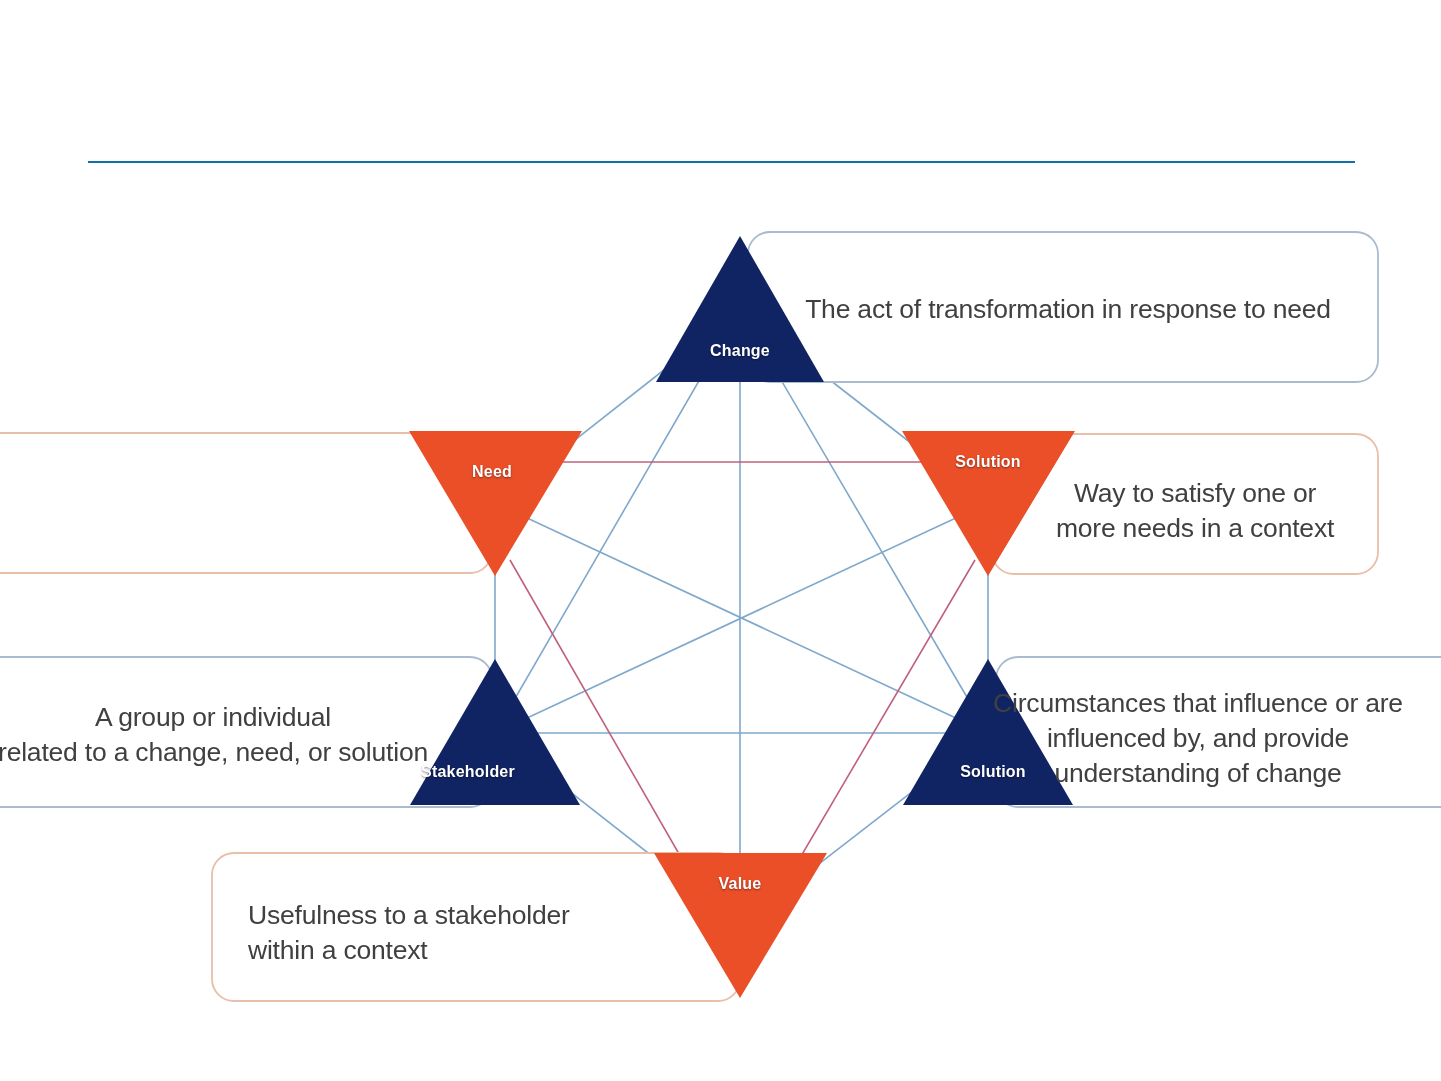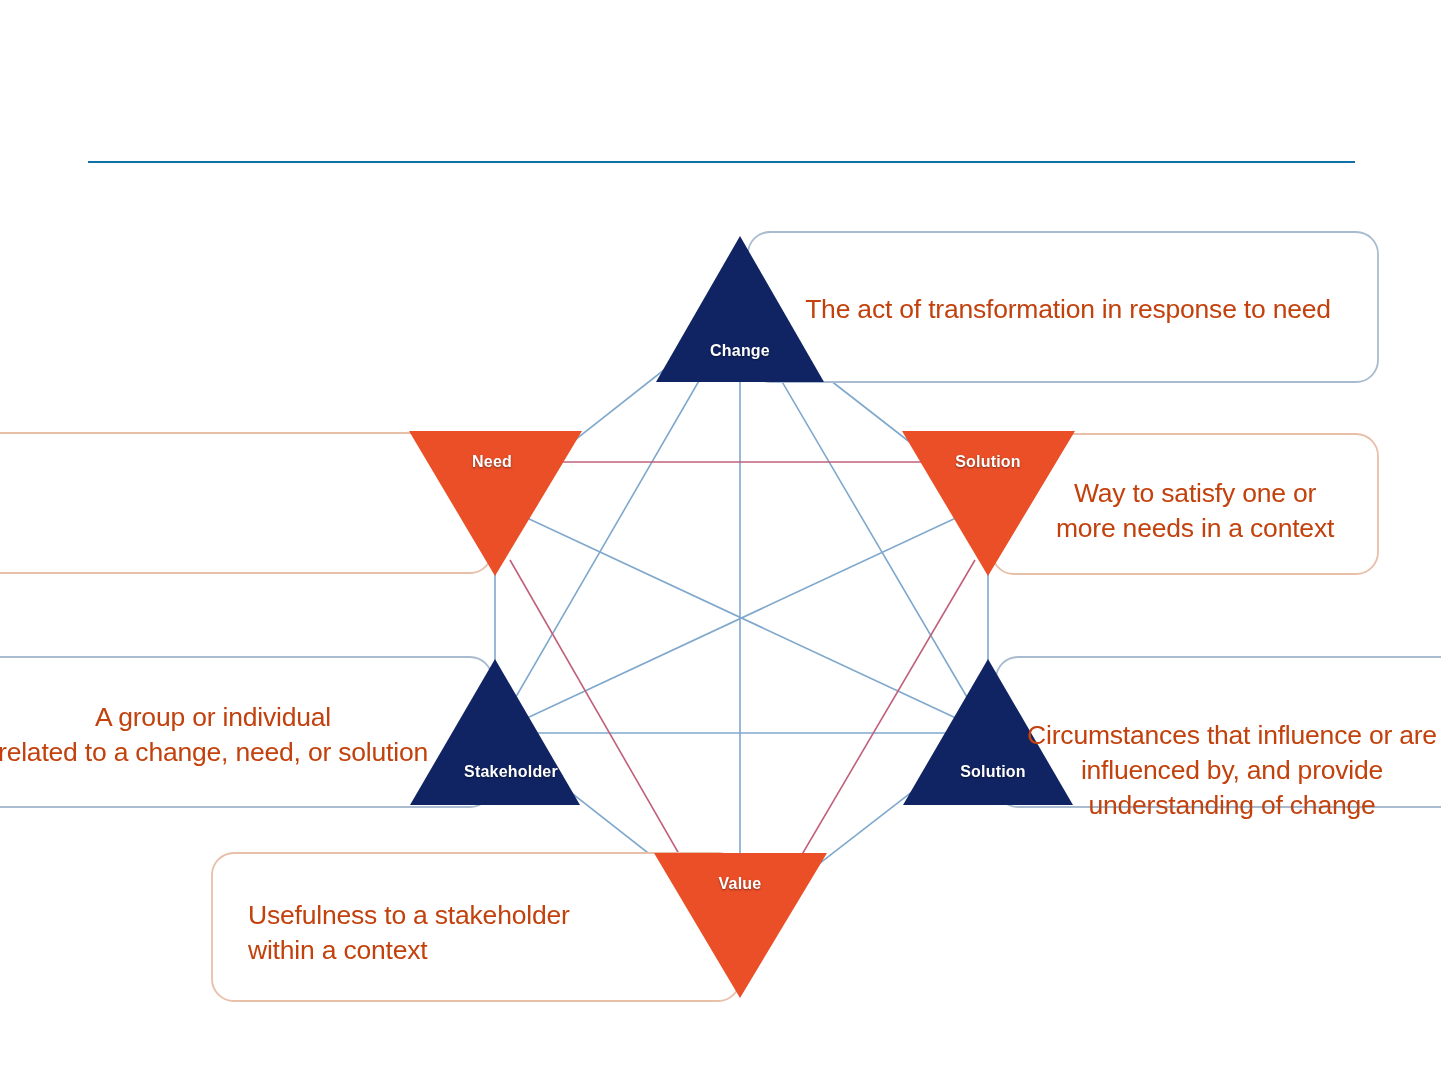"The act of transformation in" .callout-text { color: #c2410c -> #404040 }
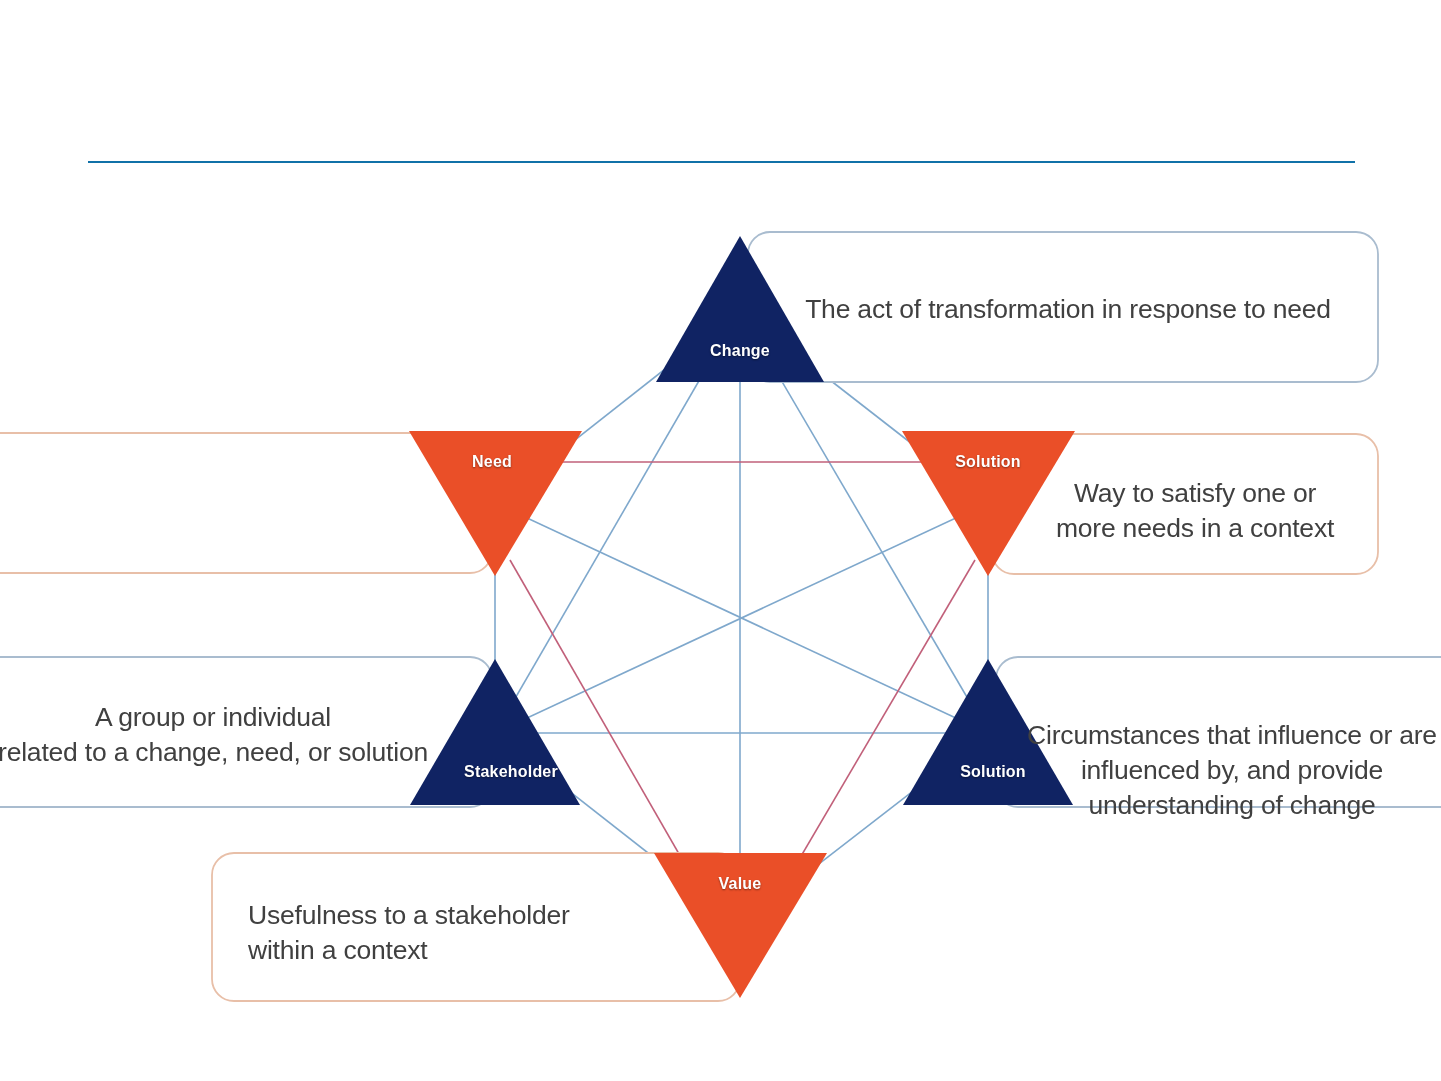"Need" div.node-label { top: 462px -> 472px }
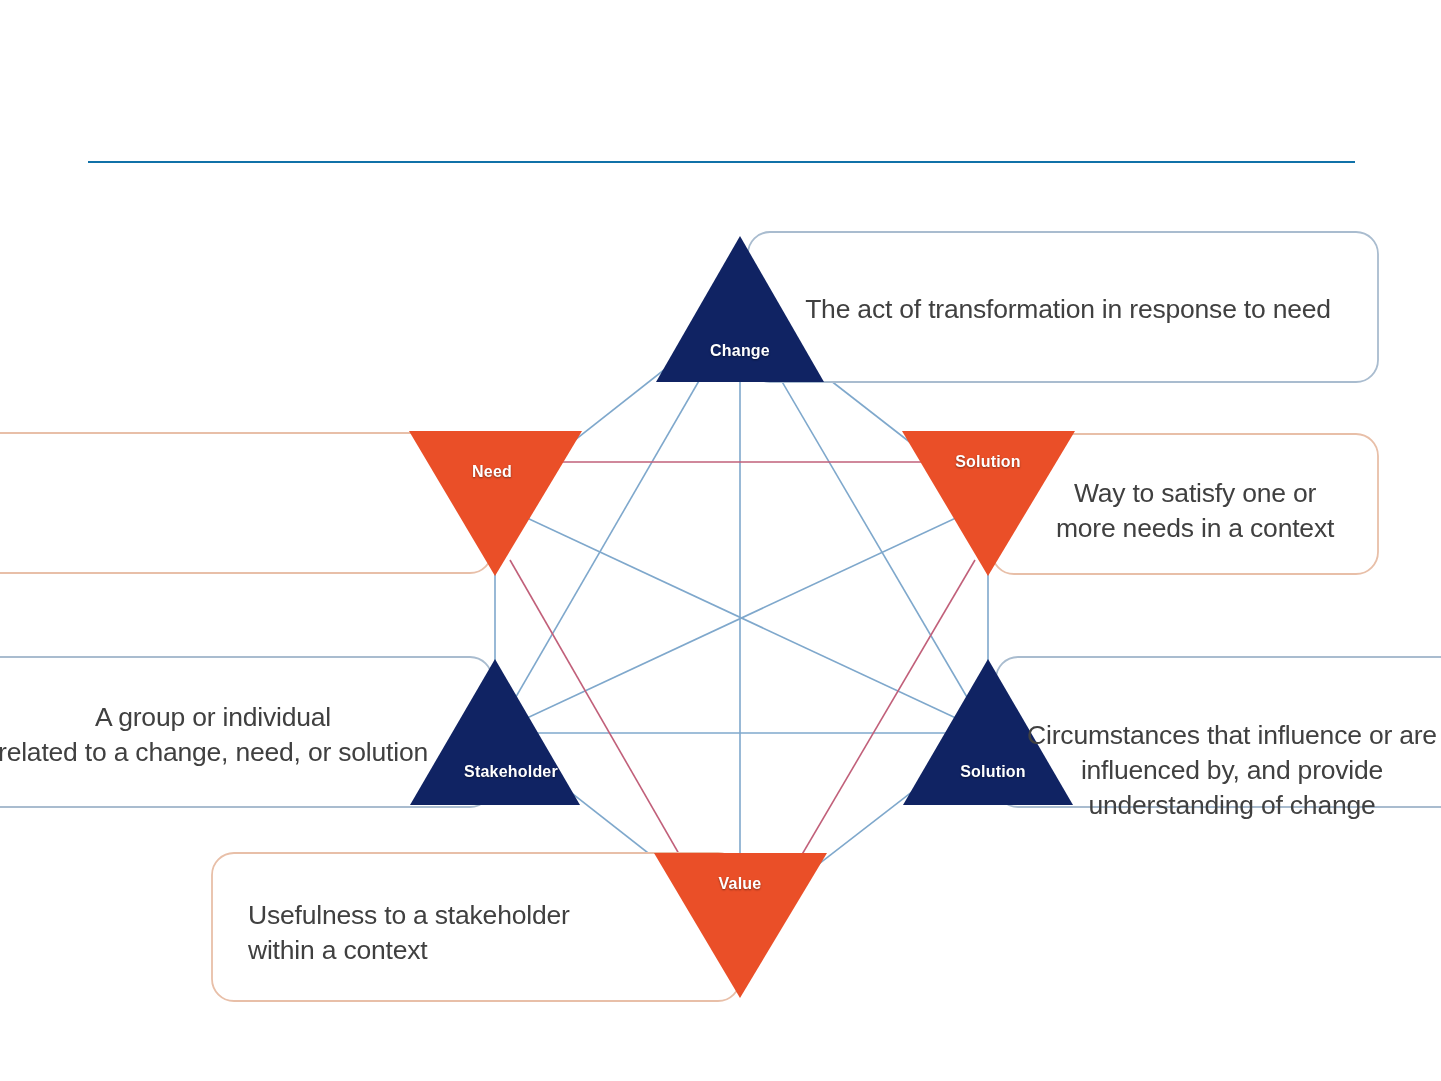"Circumstances that influence or are" .ct-context { left: 1022px -> 988px; margin-top: 32px -> none }
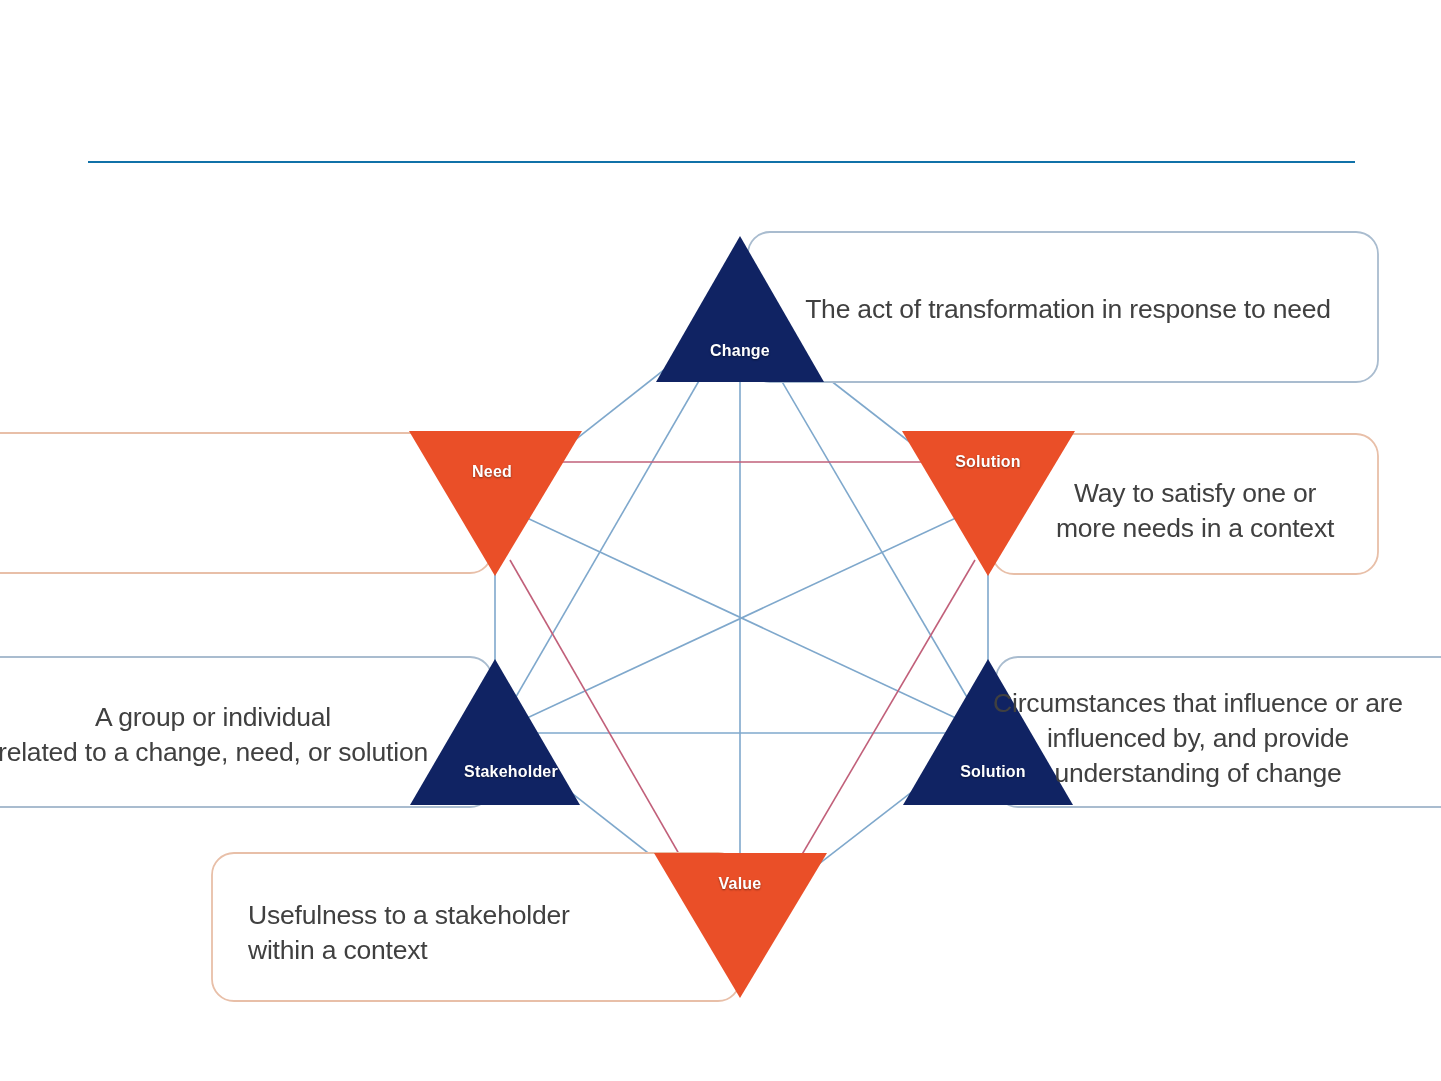"Stakeholder" div.node-label { left: 511px -> 468px }
